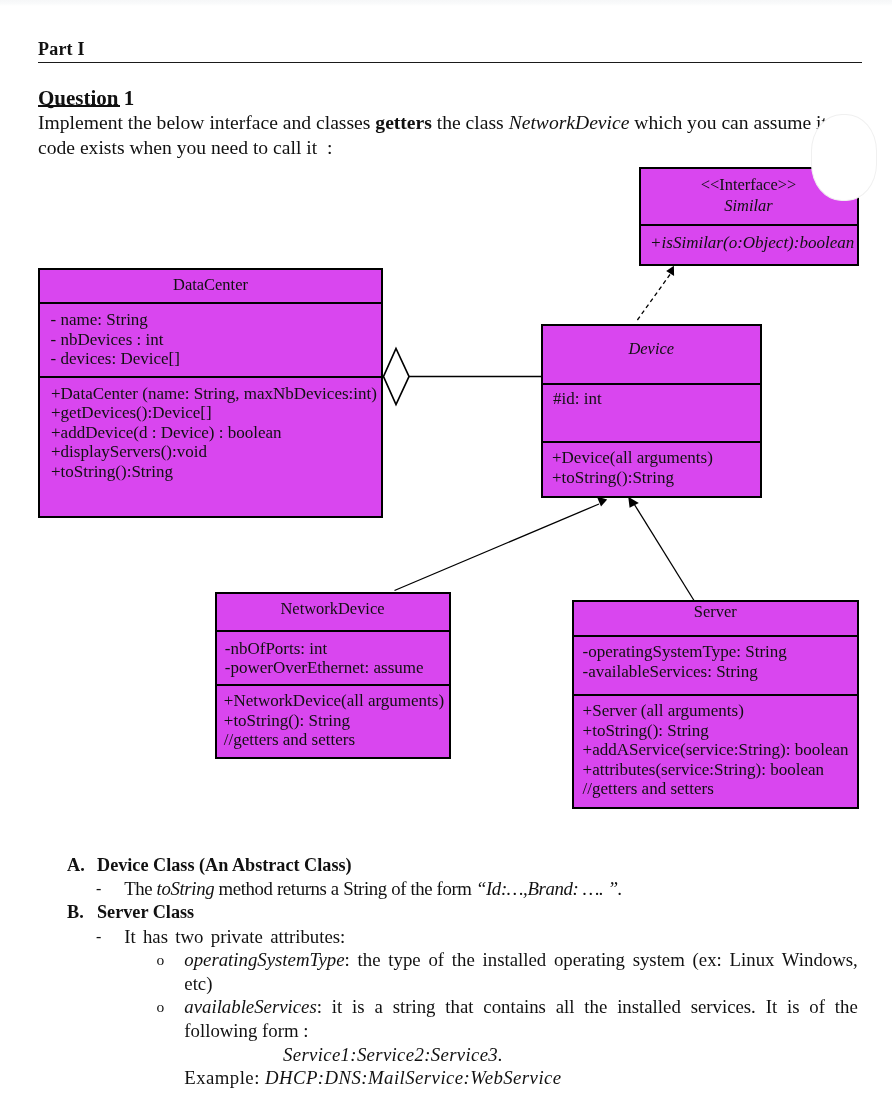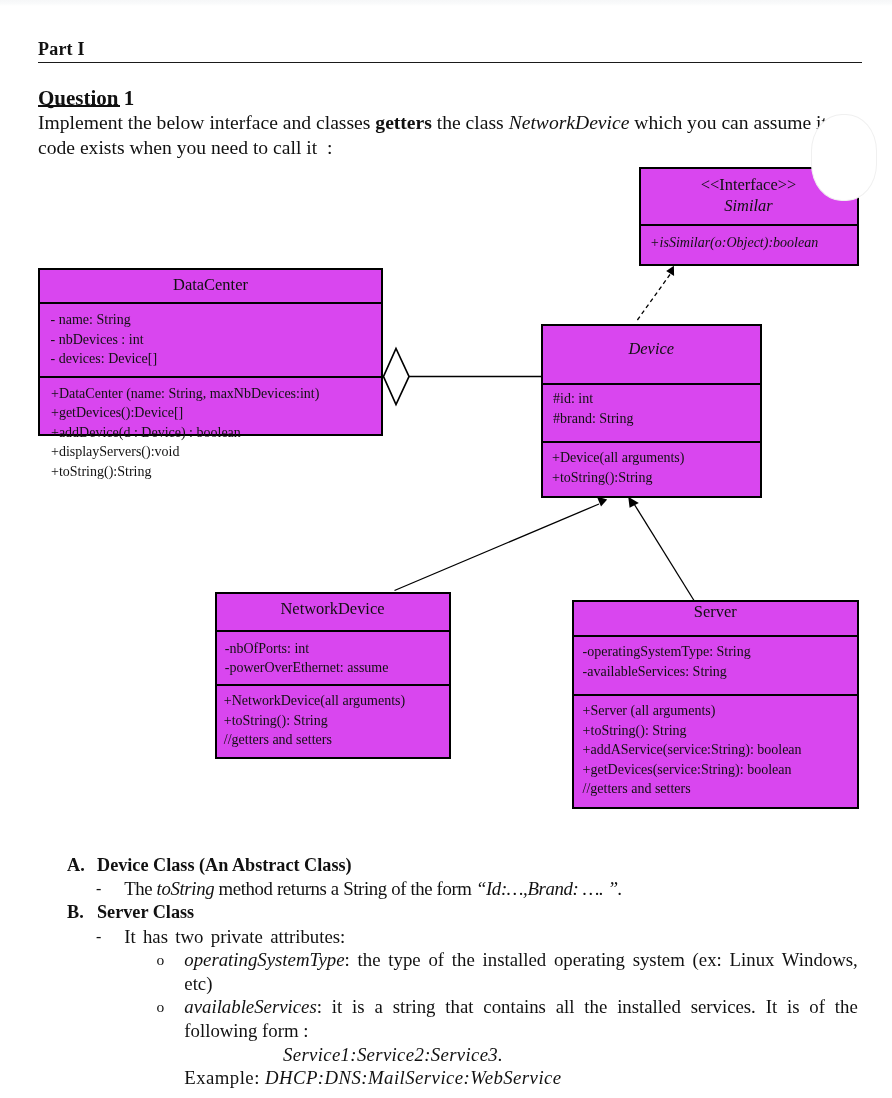"+isSimilar(o:Object):boolean" .uml .row { font-size: 14px -> 17px }
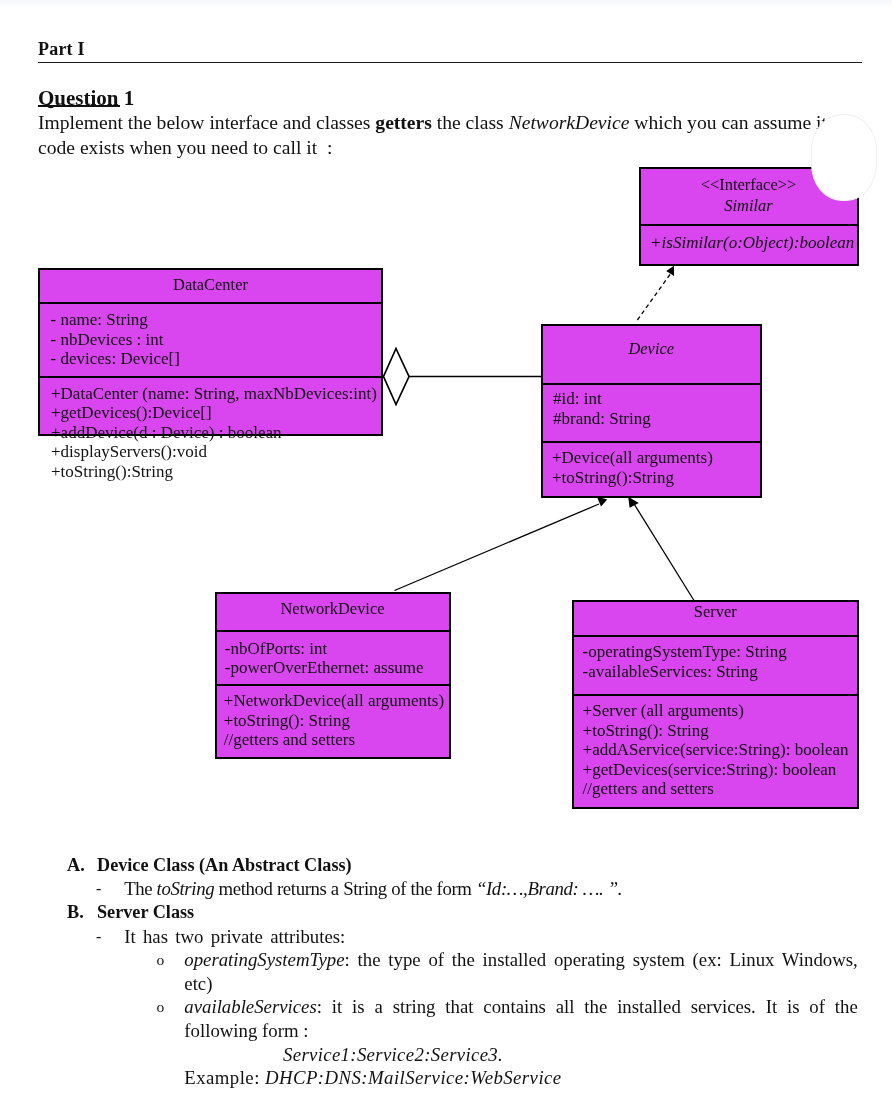"DataCenter" #box-datacenter { height: 168px -> 250px }
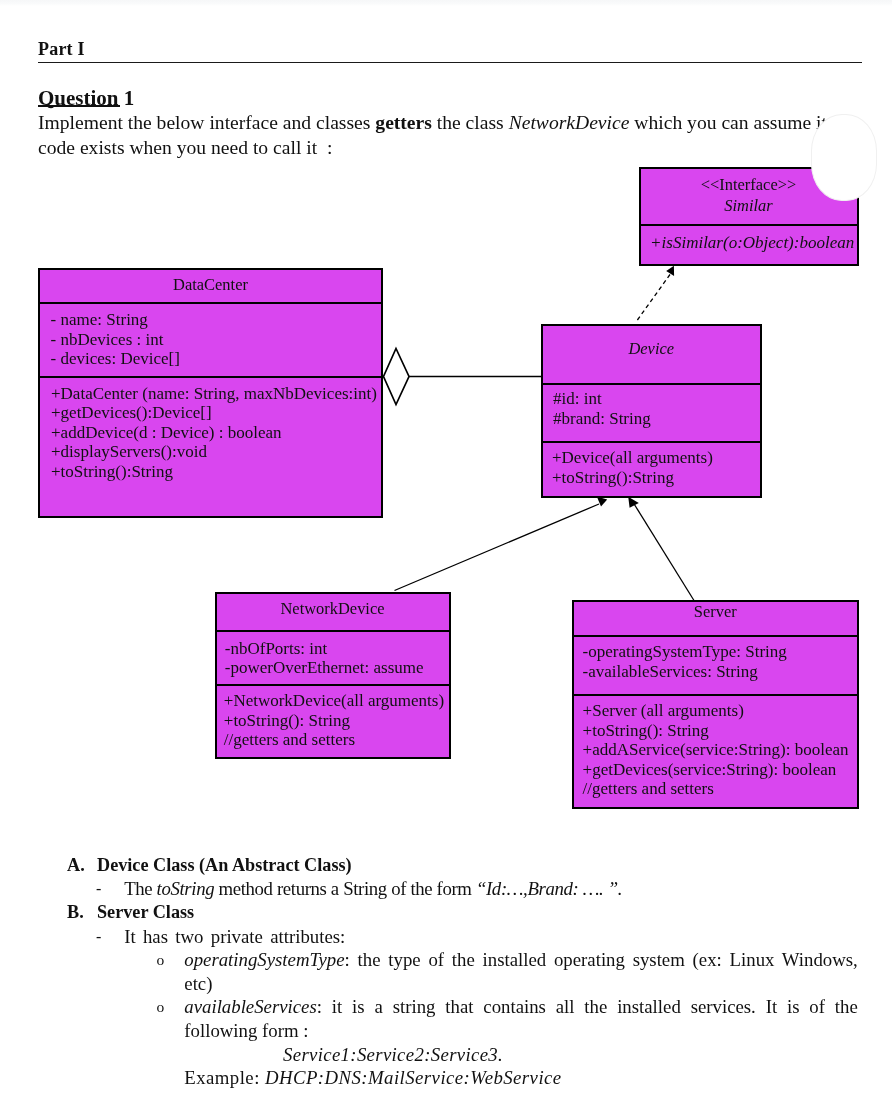"#brand: String" div.row { html: <div>#brand: String</div> -> none }
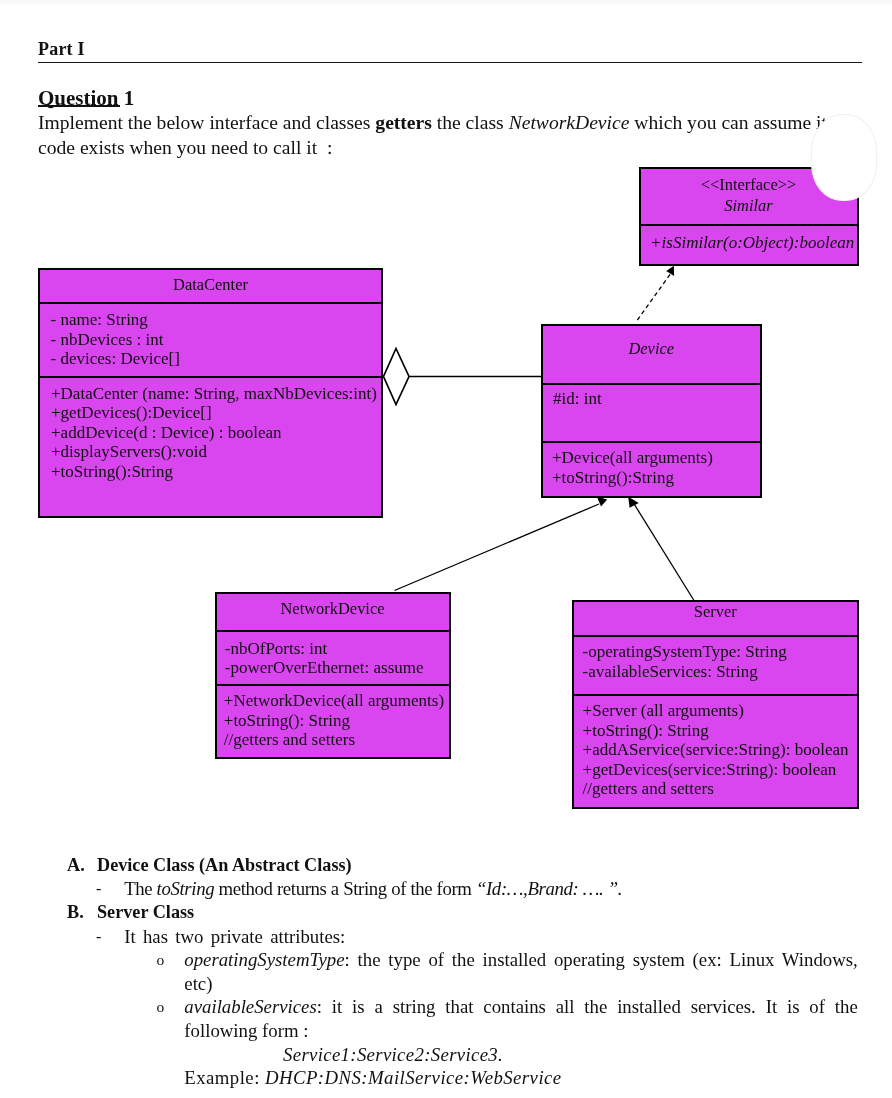"+getDevices(service:String): boolean" div.row { text: +getDevices -> +attributes }
